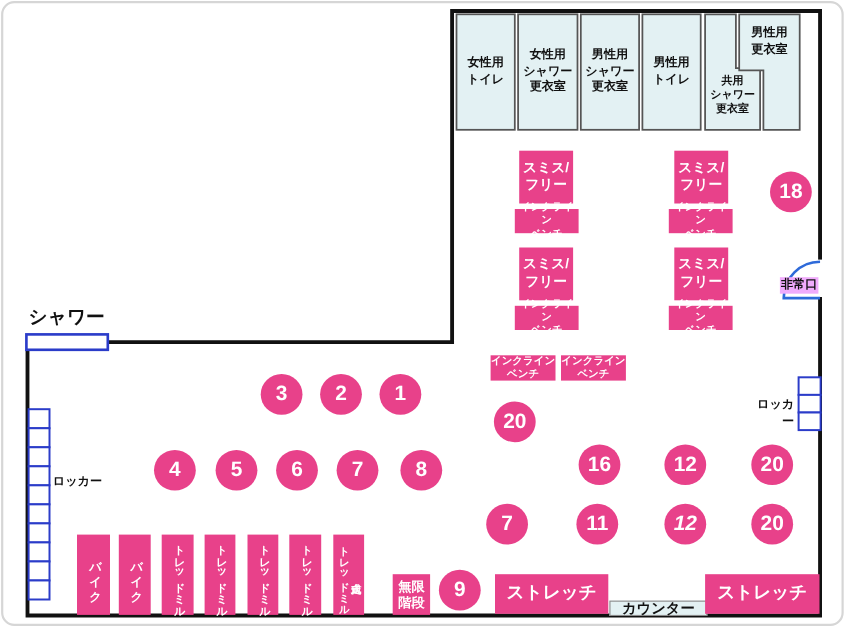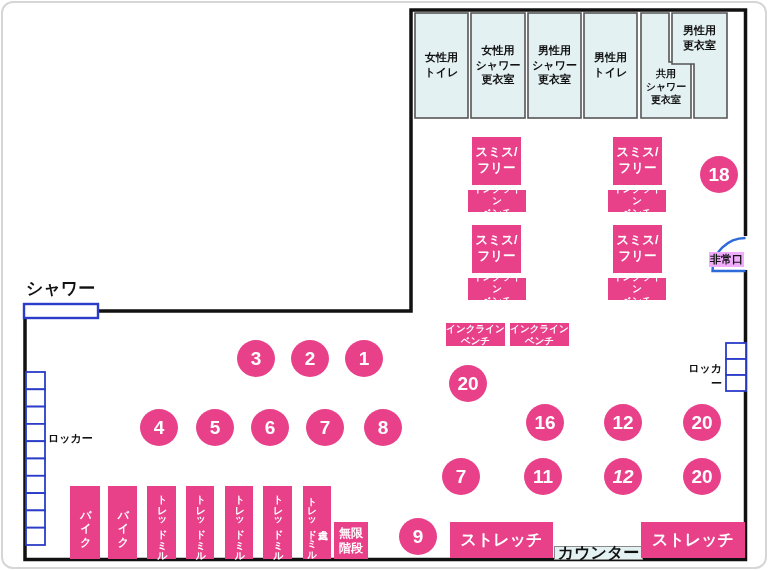"無限" div.pink { left: 334px -> 357px }
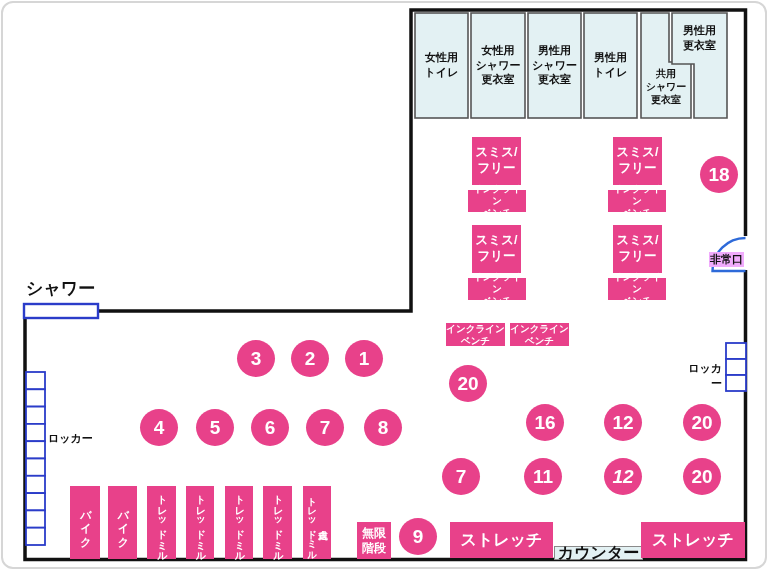"カウンター" div.lightbox { font-size: 16px -> 13px }
